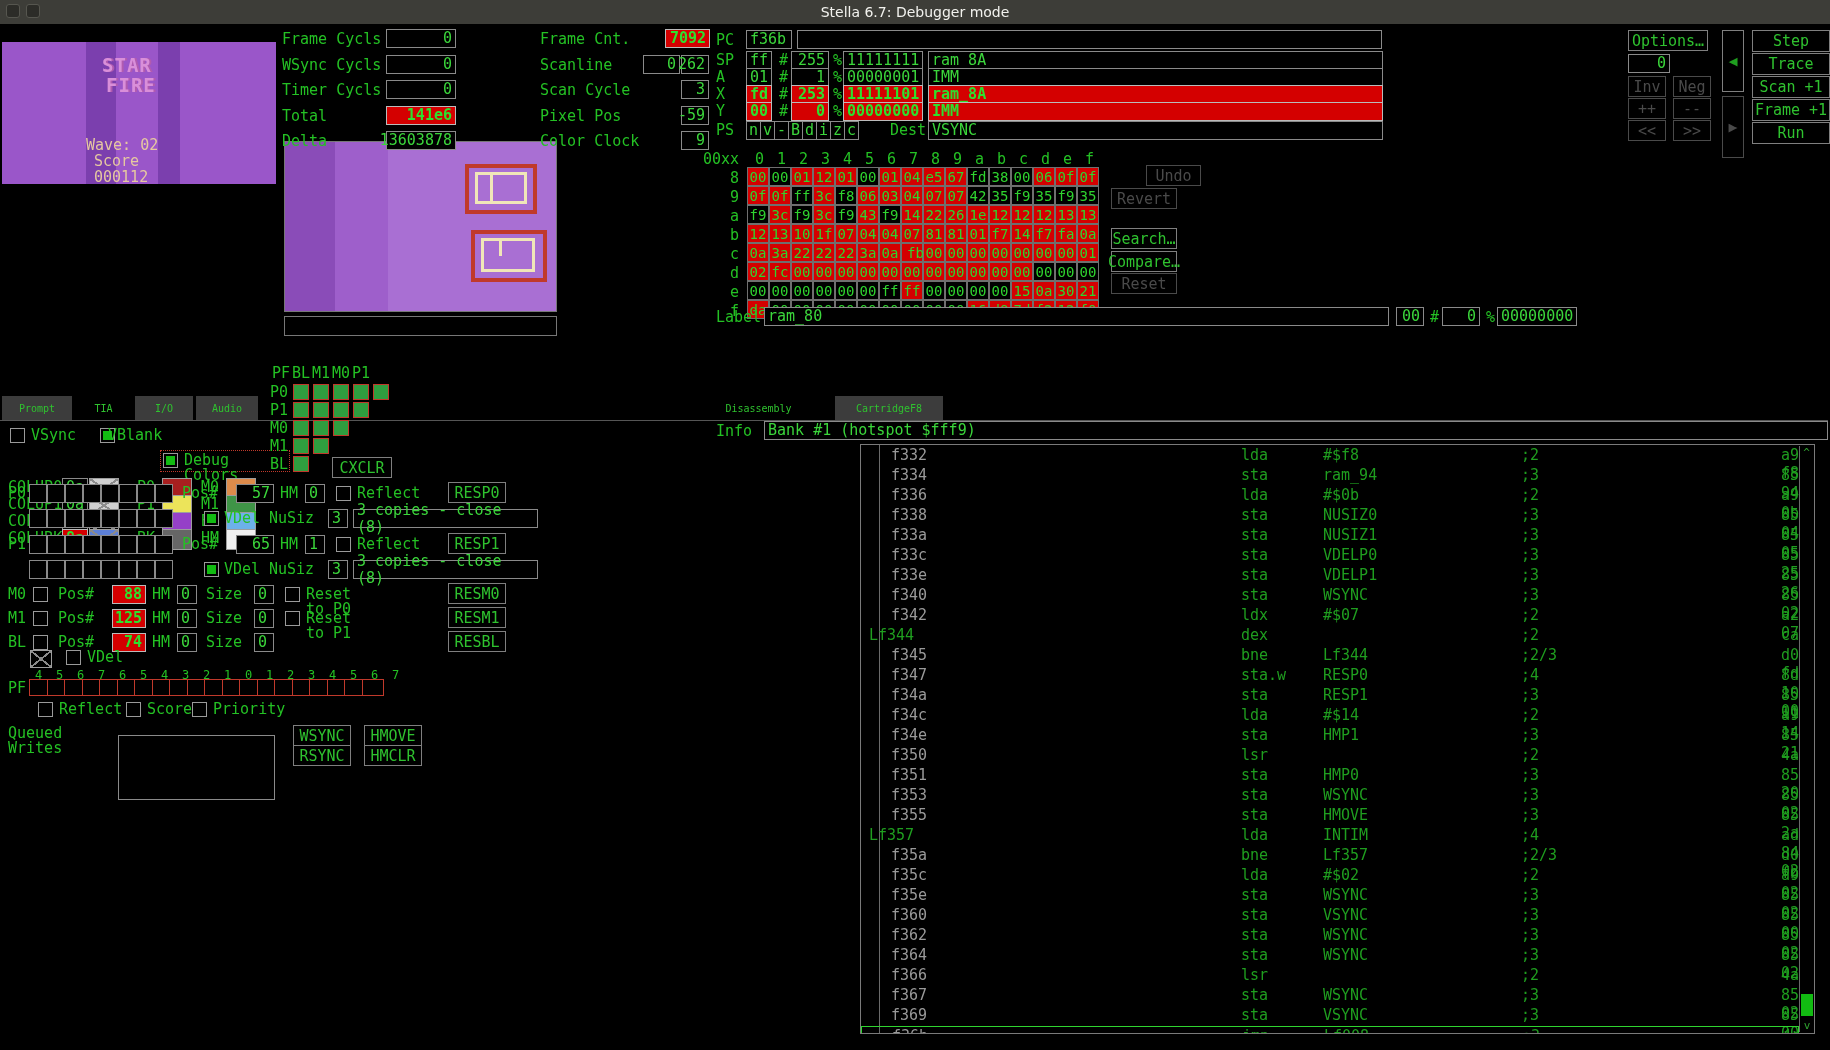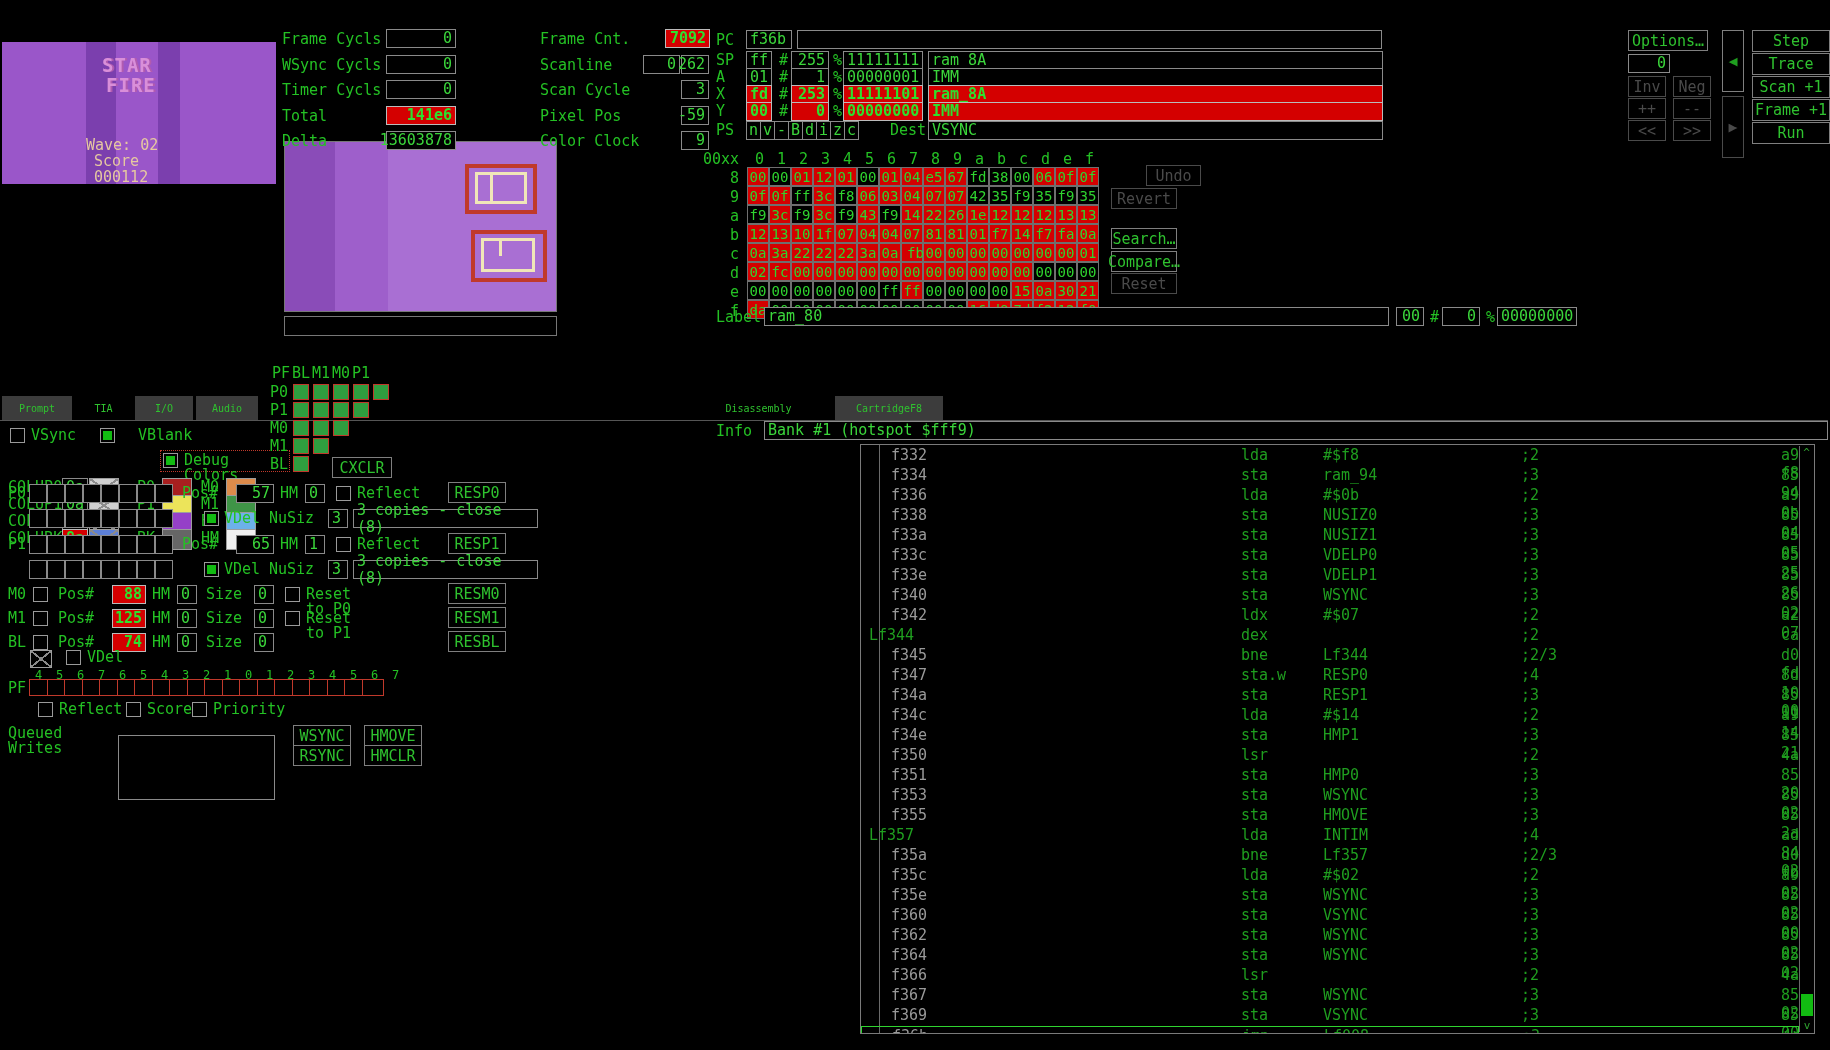"Stella 6.7: Debugger mode" div.titlebar { html: none -> <div> <div> <div></div> <div></div> </div> <span>Stella 6.7: Debugger mode</span> </div> }
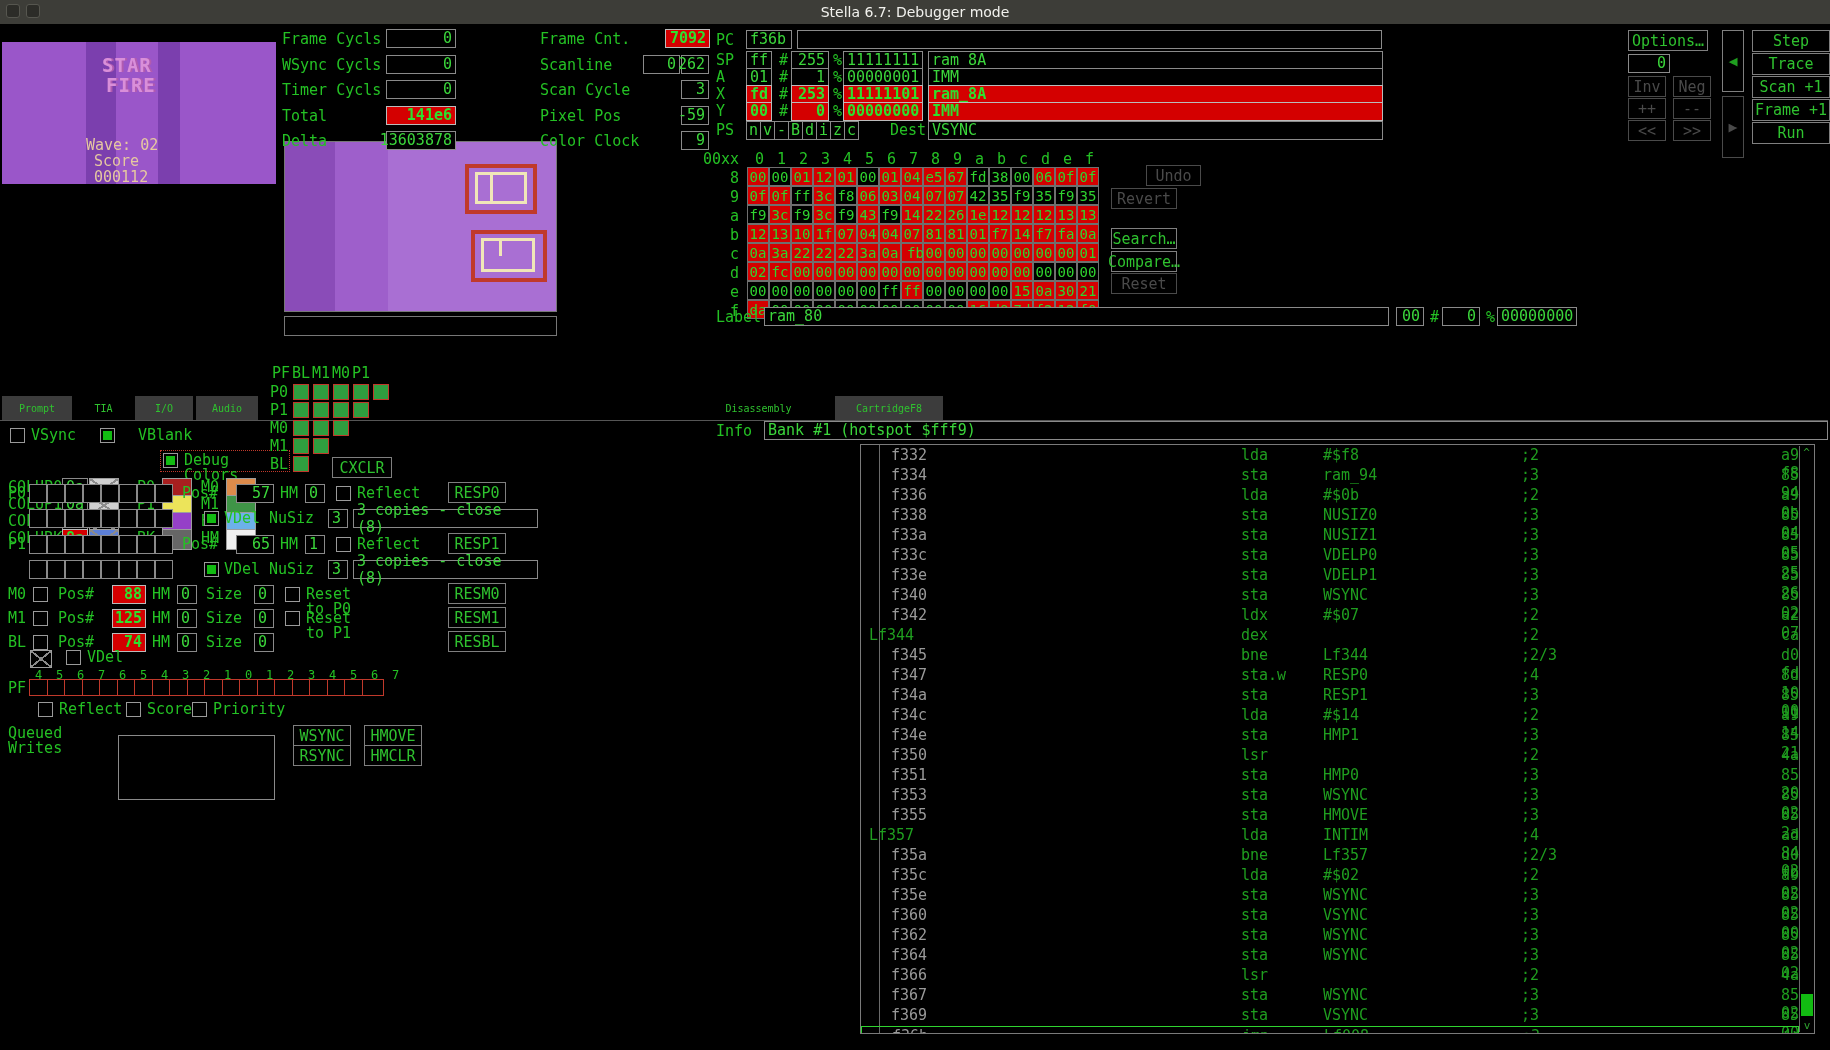"VBlank" div.lbl { left: 138px -> 108px }
